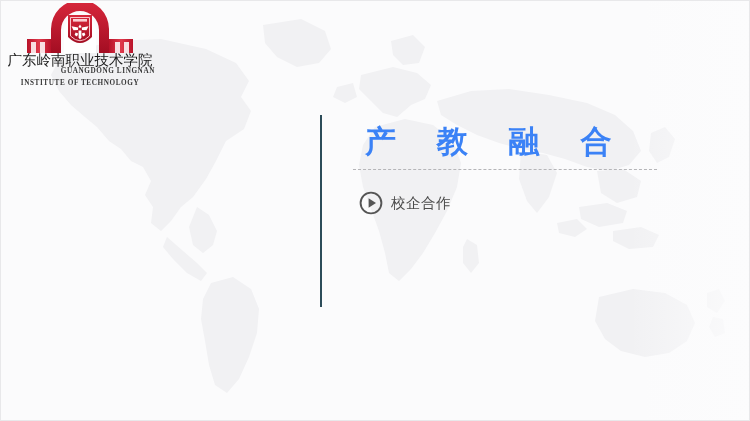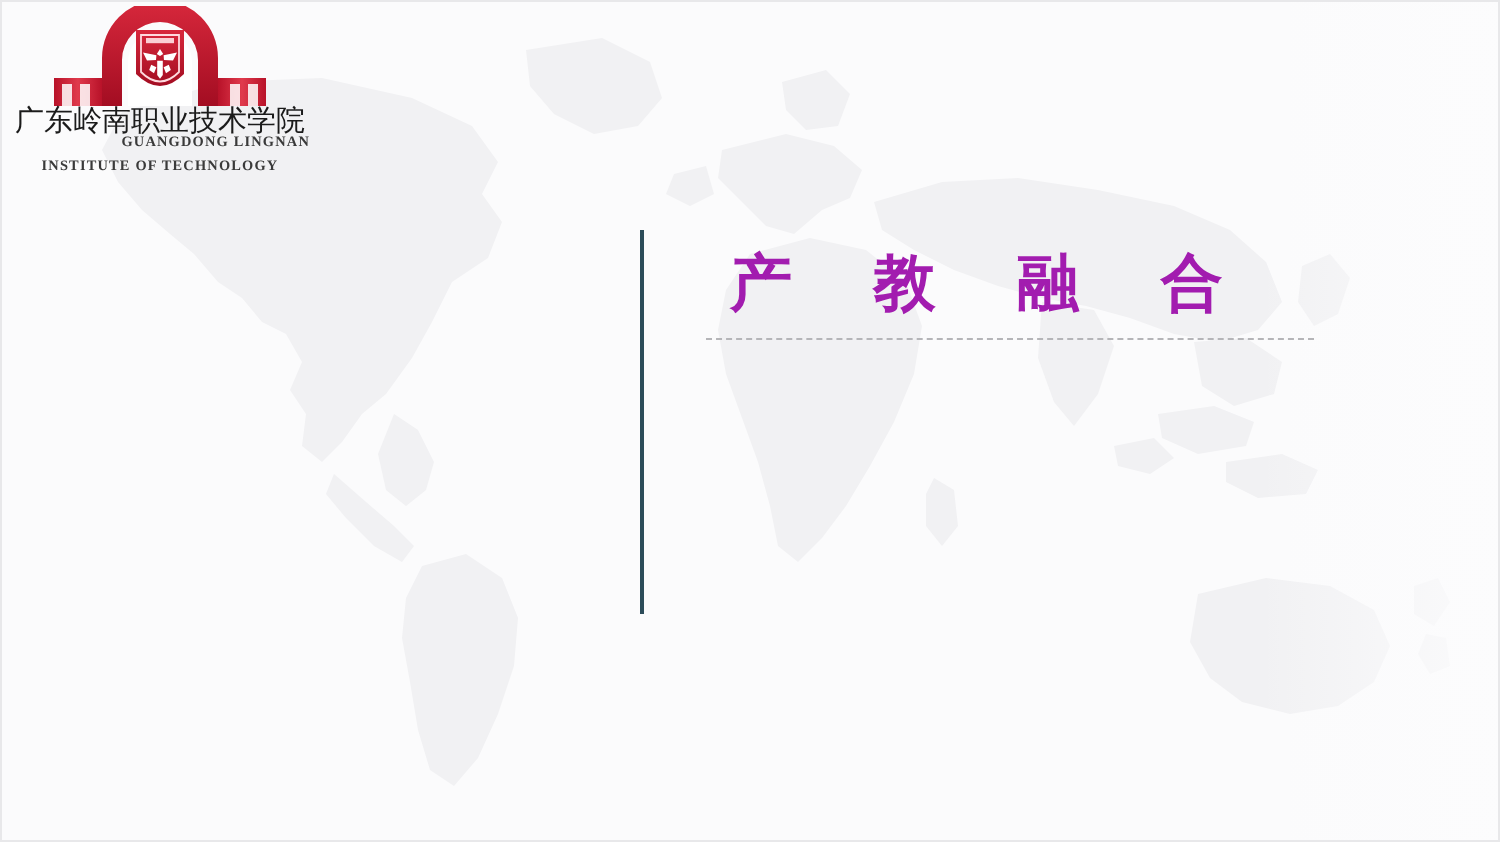"产 教 融 合" #main-title { color: #a21caf -> #3b82f6 }
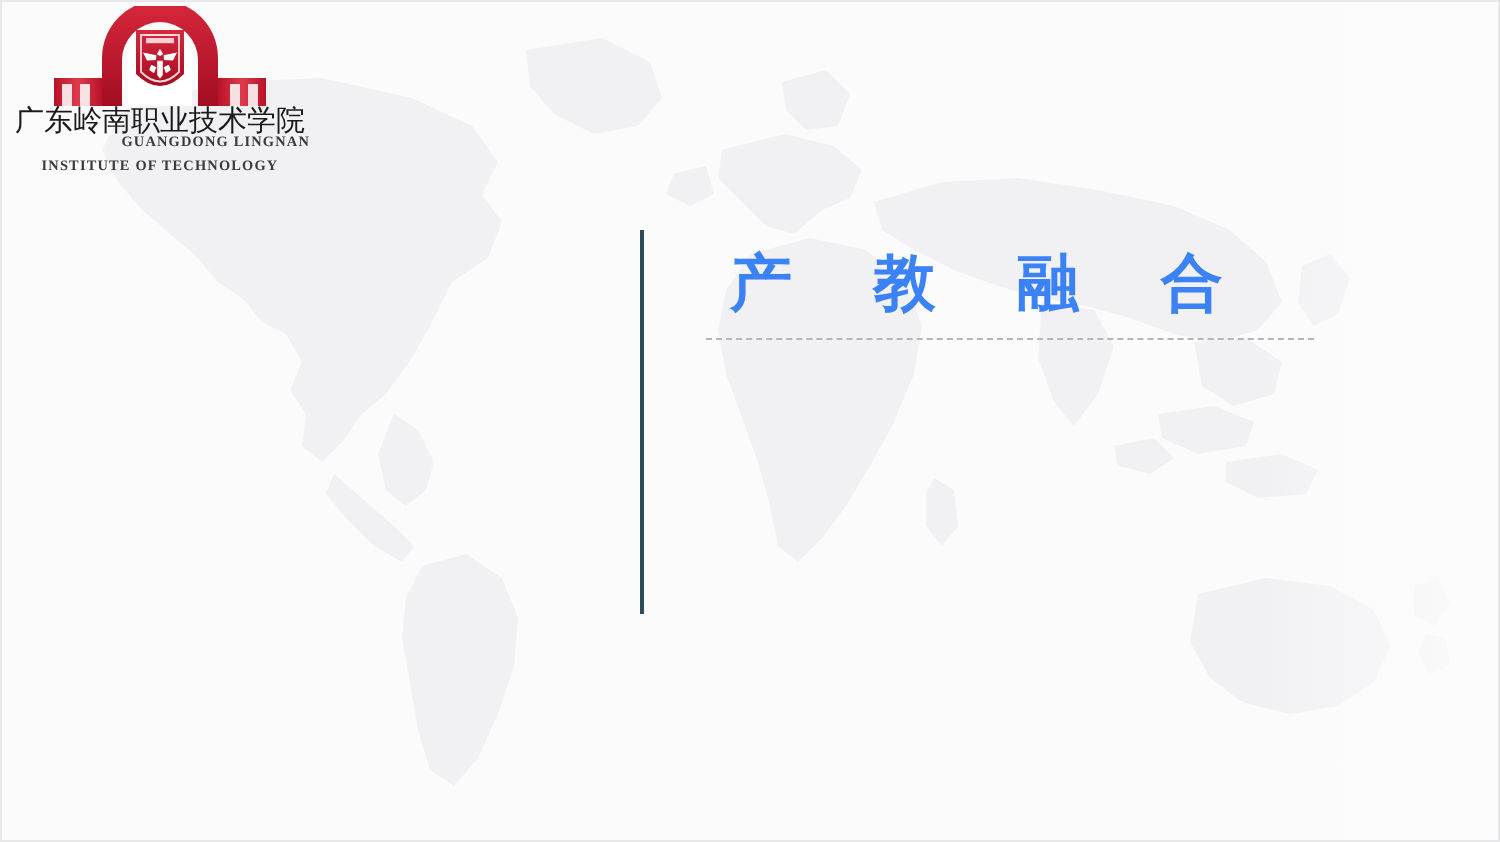"校企合作" div.bullet { html: none -> <div> <span> <svg> <circle></circle> <path></path> </svg> </span> <span>校企合作</span> </div> }
